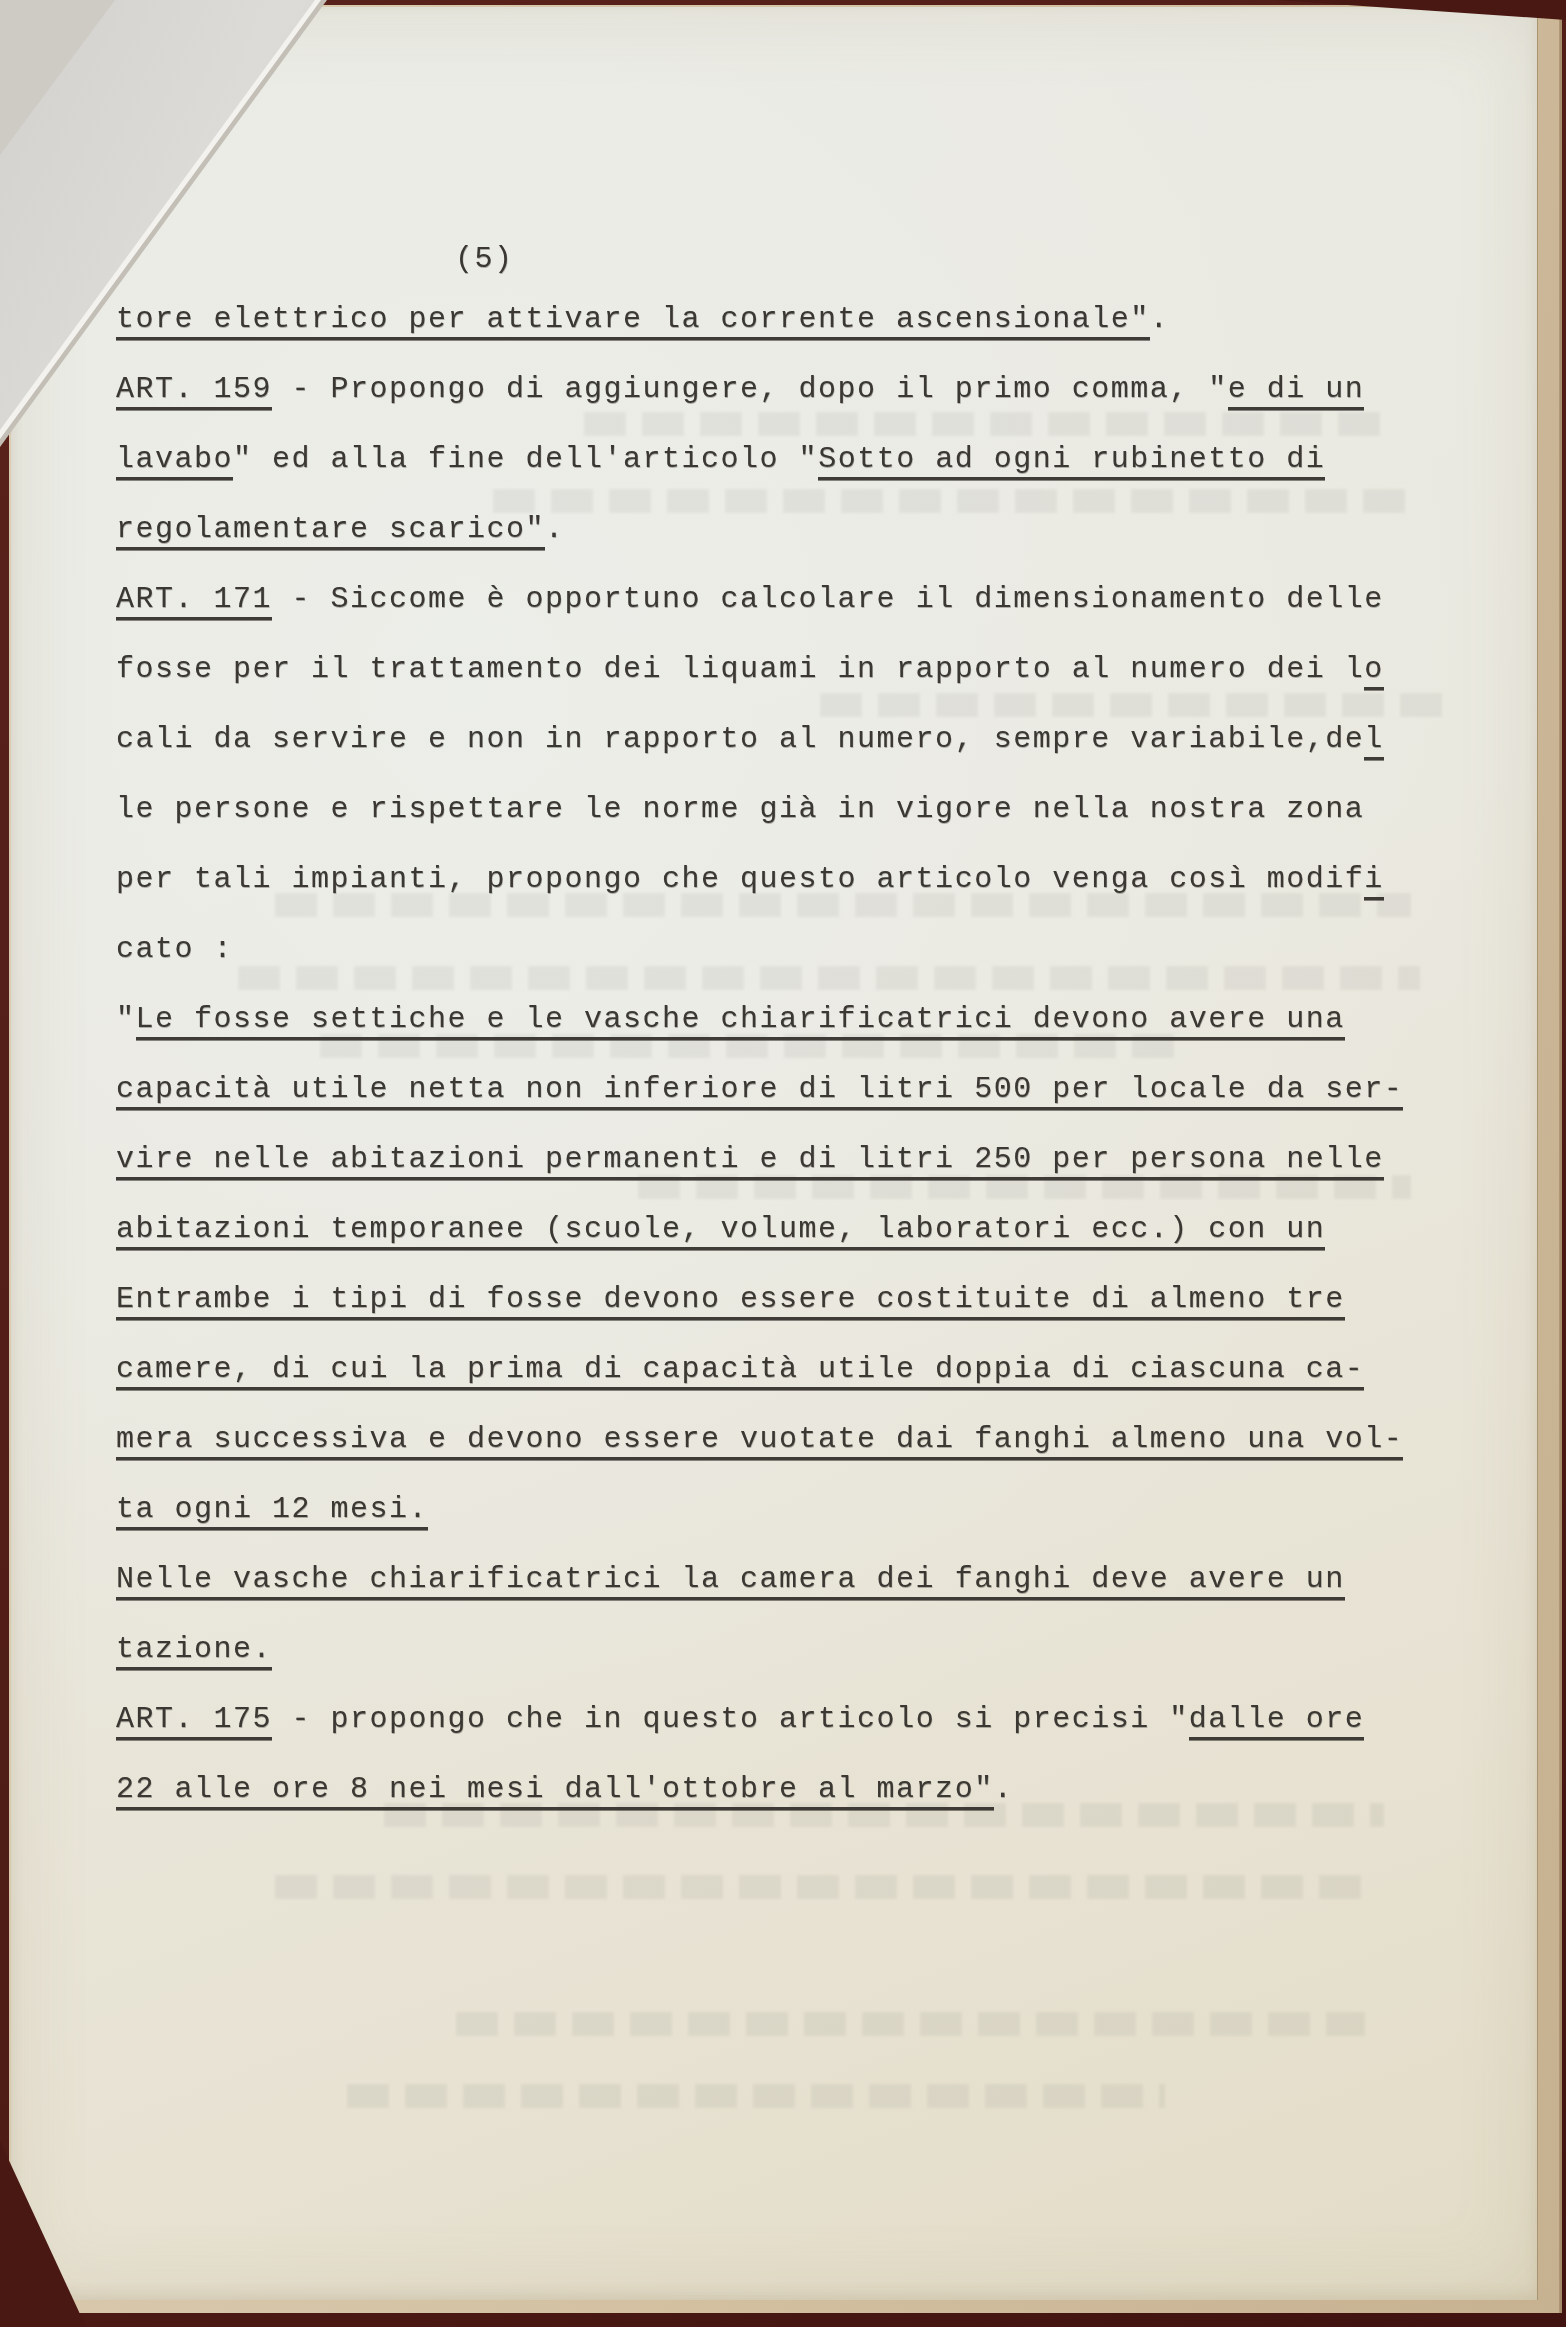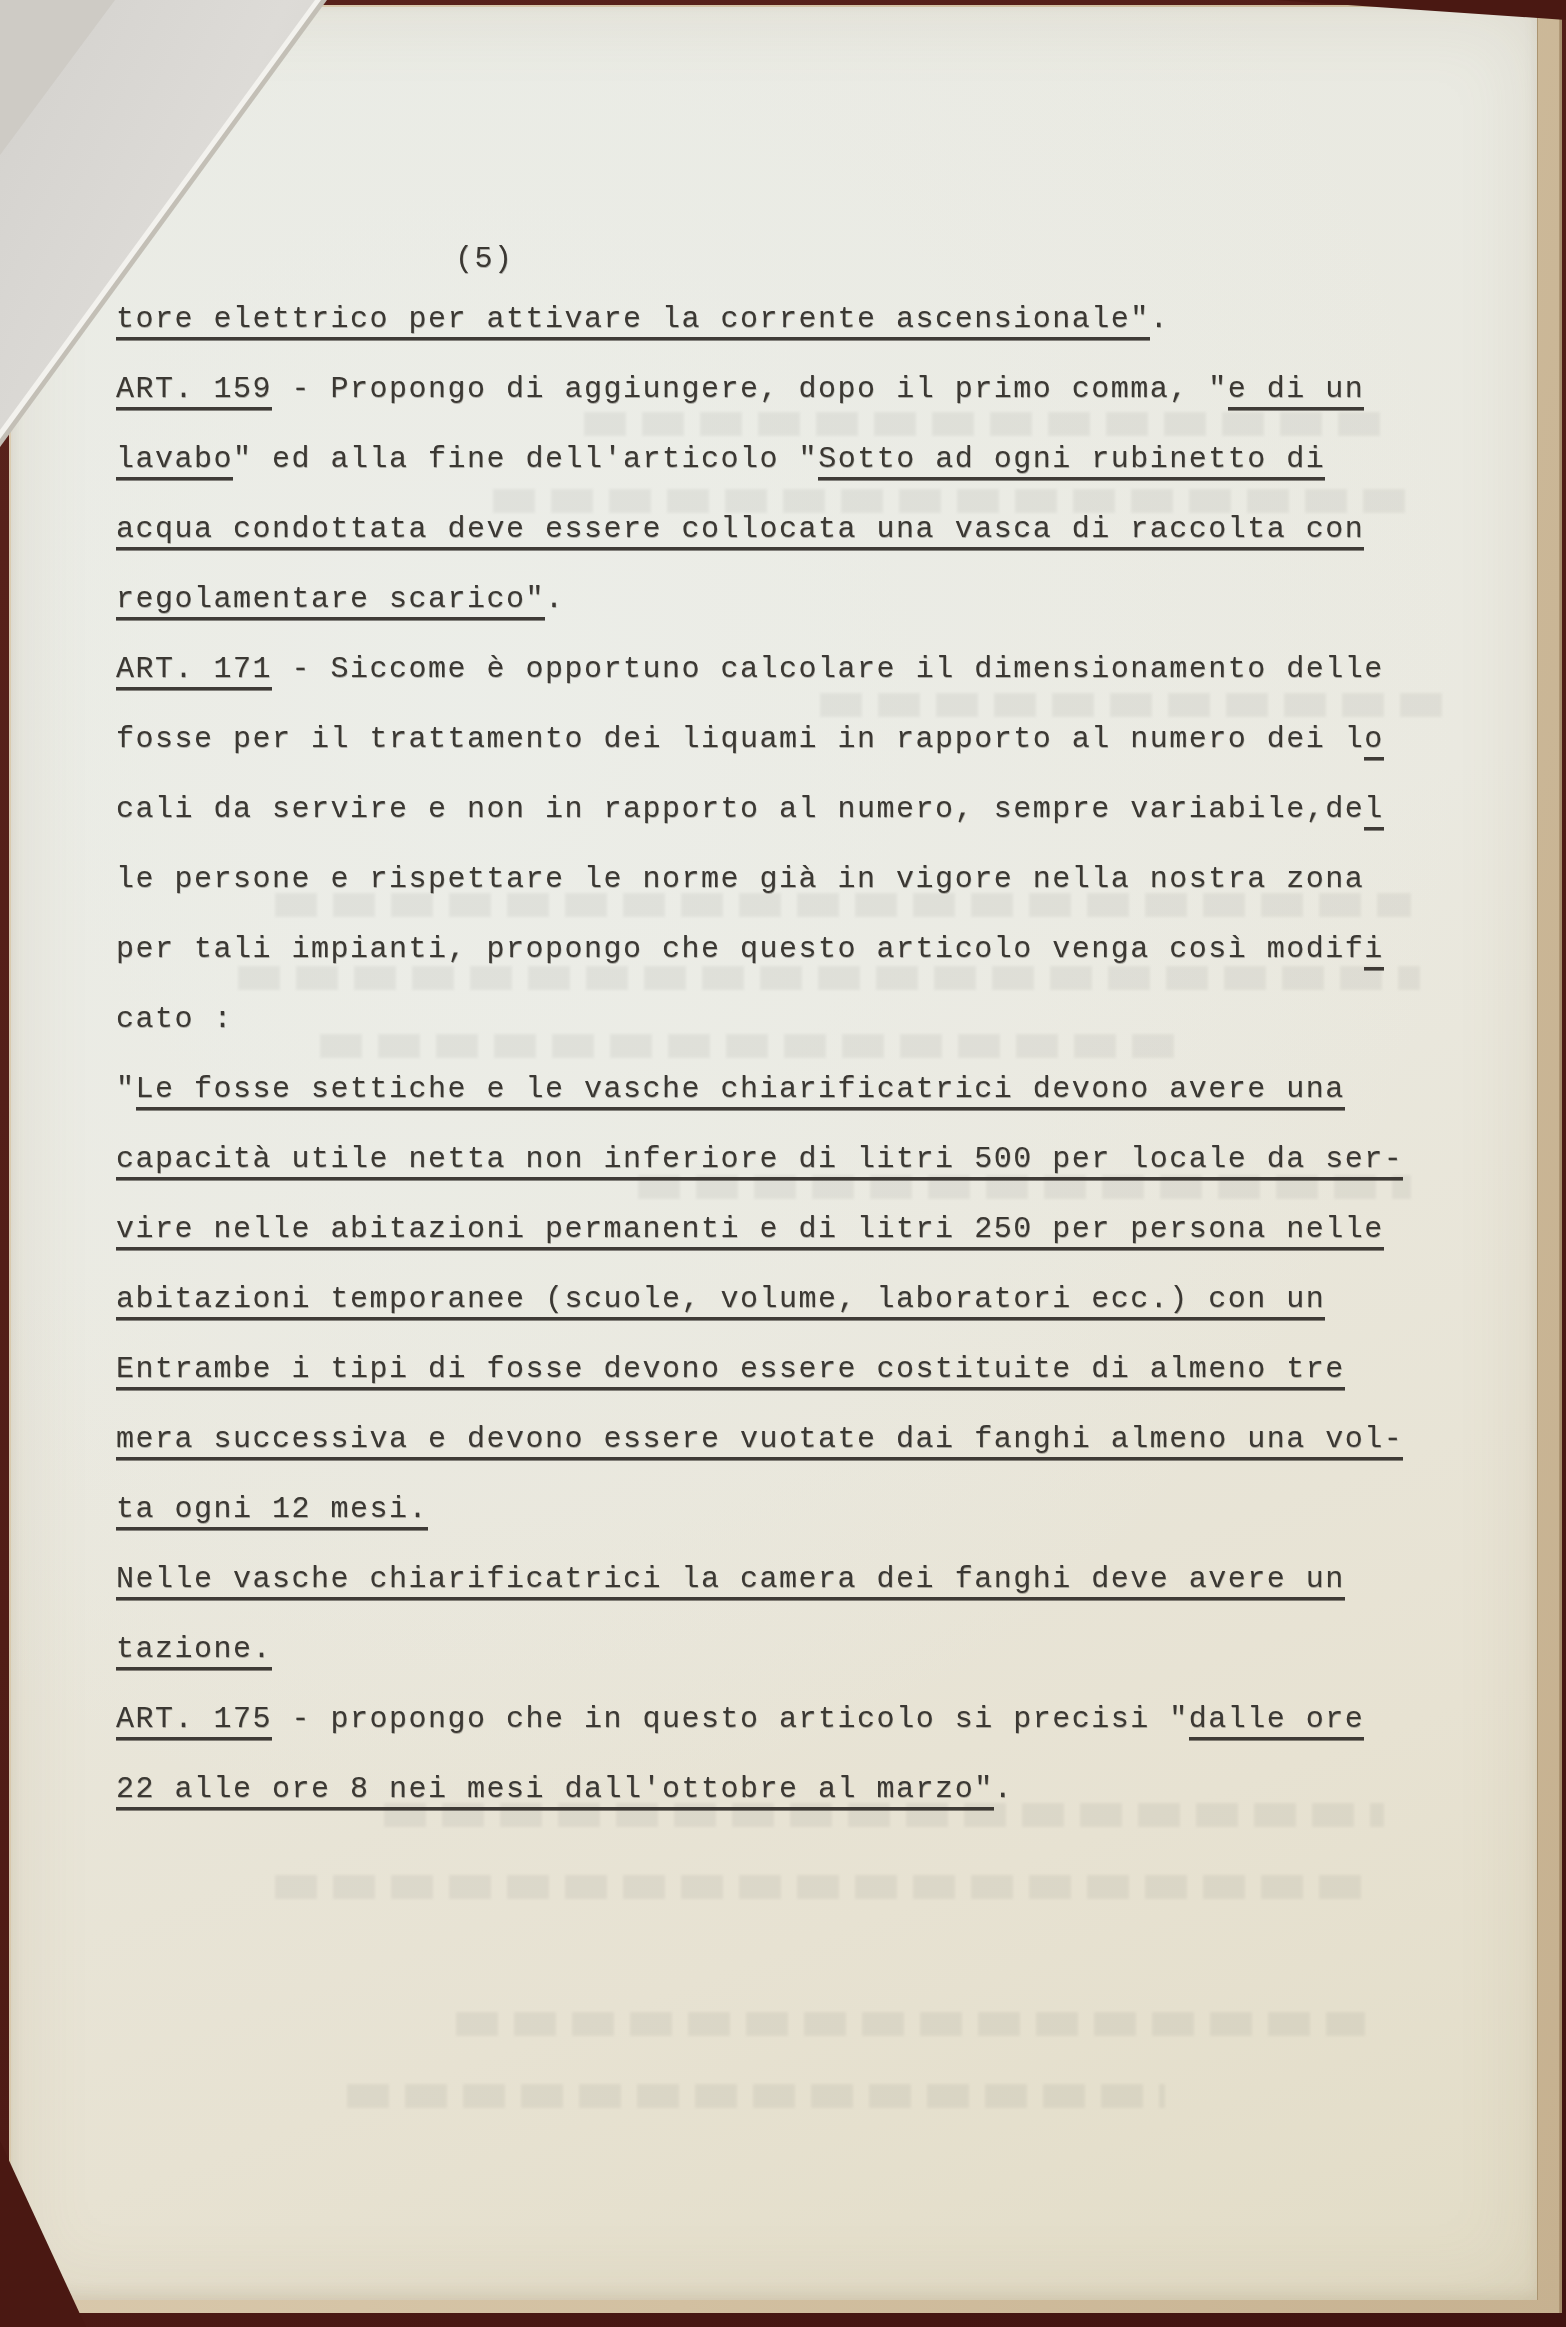"acqua condottata deve essere collocata" div.line { html: <div><span>acqua condottata deve essere collocata una vasca di raccolta con</span></div> -> none }
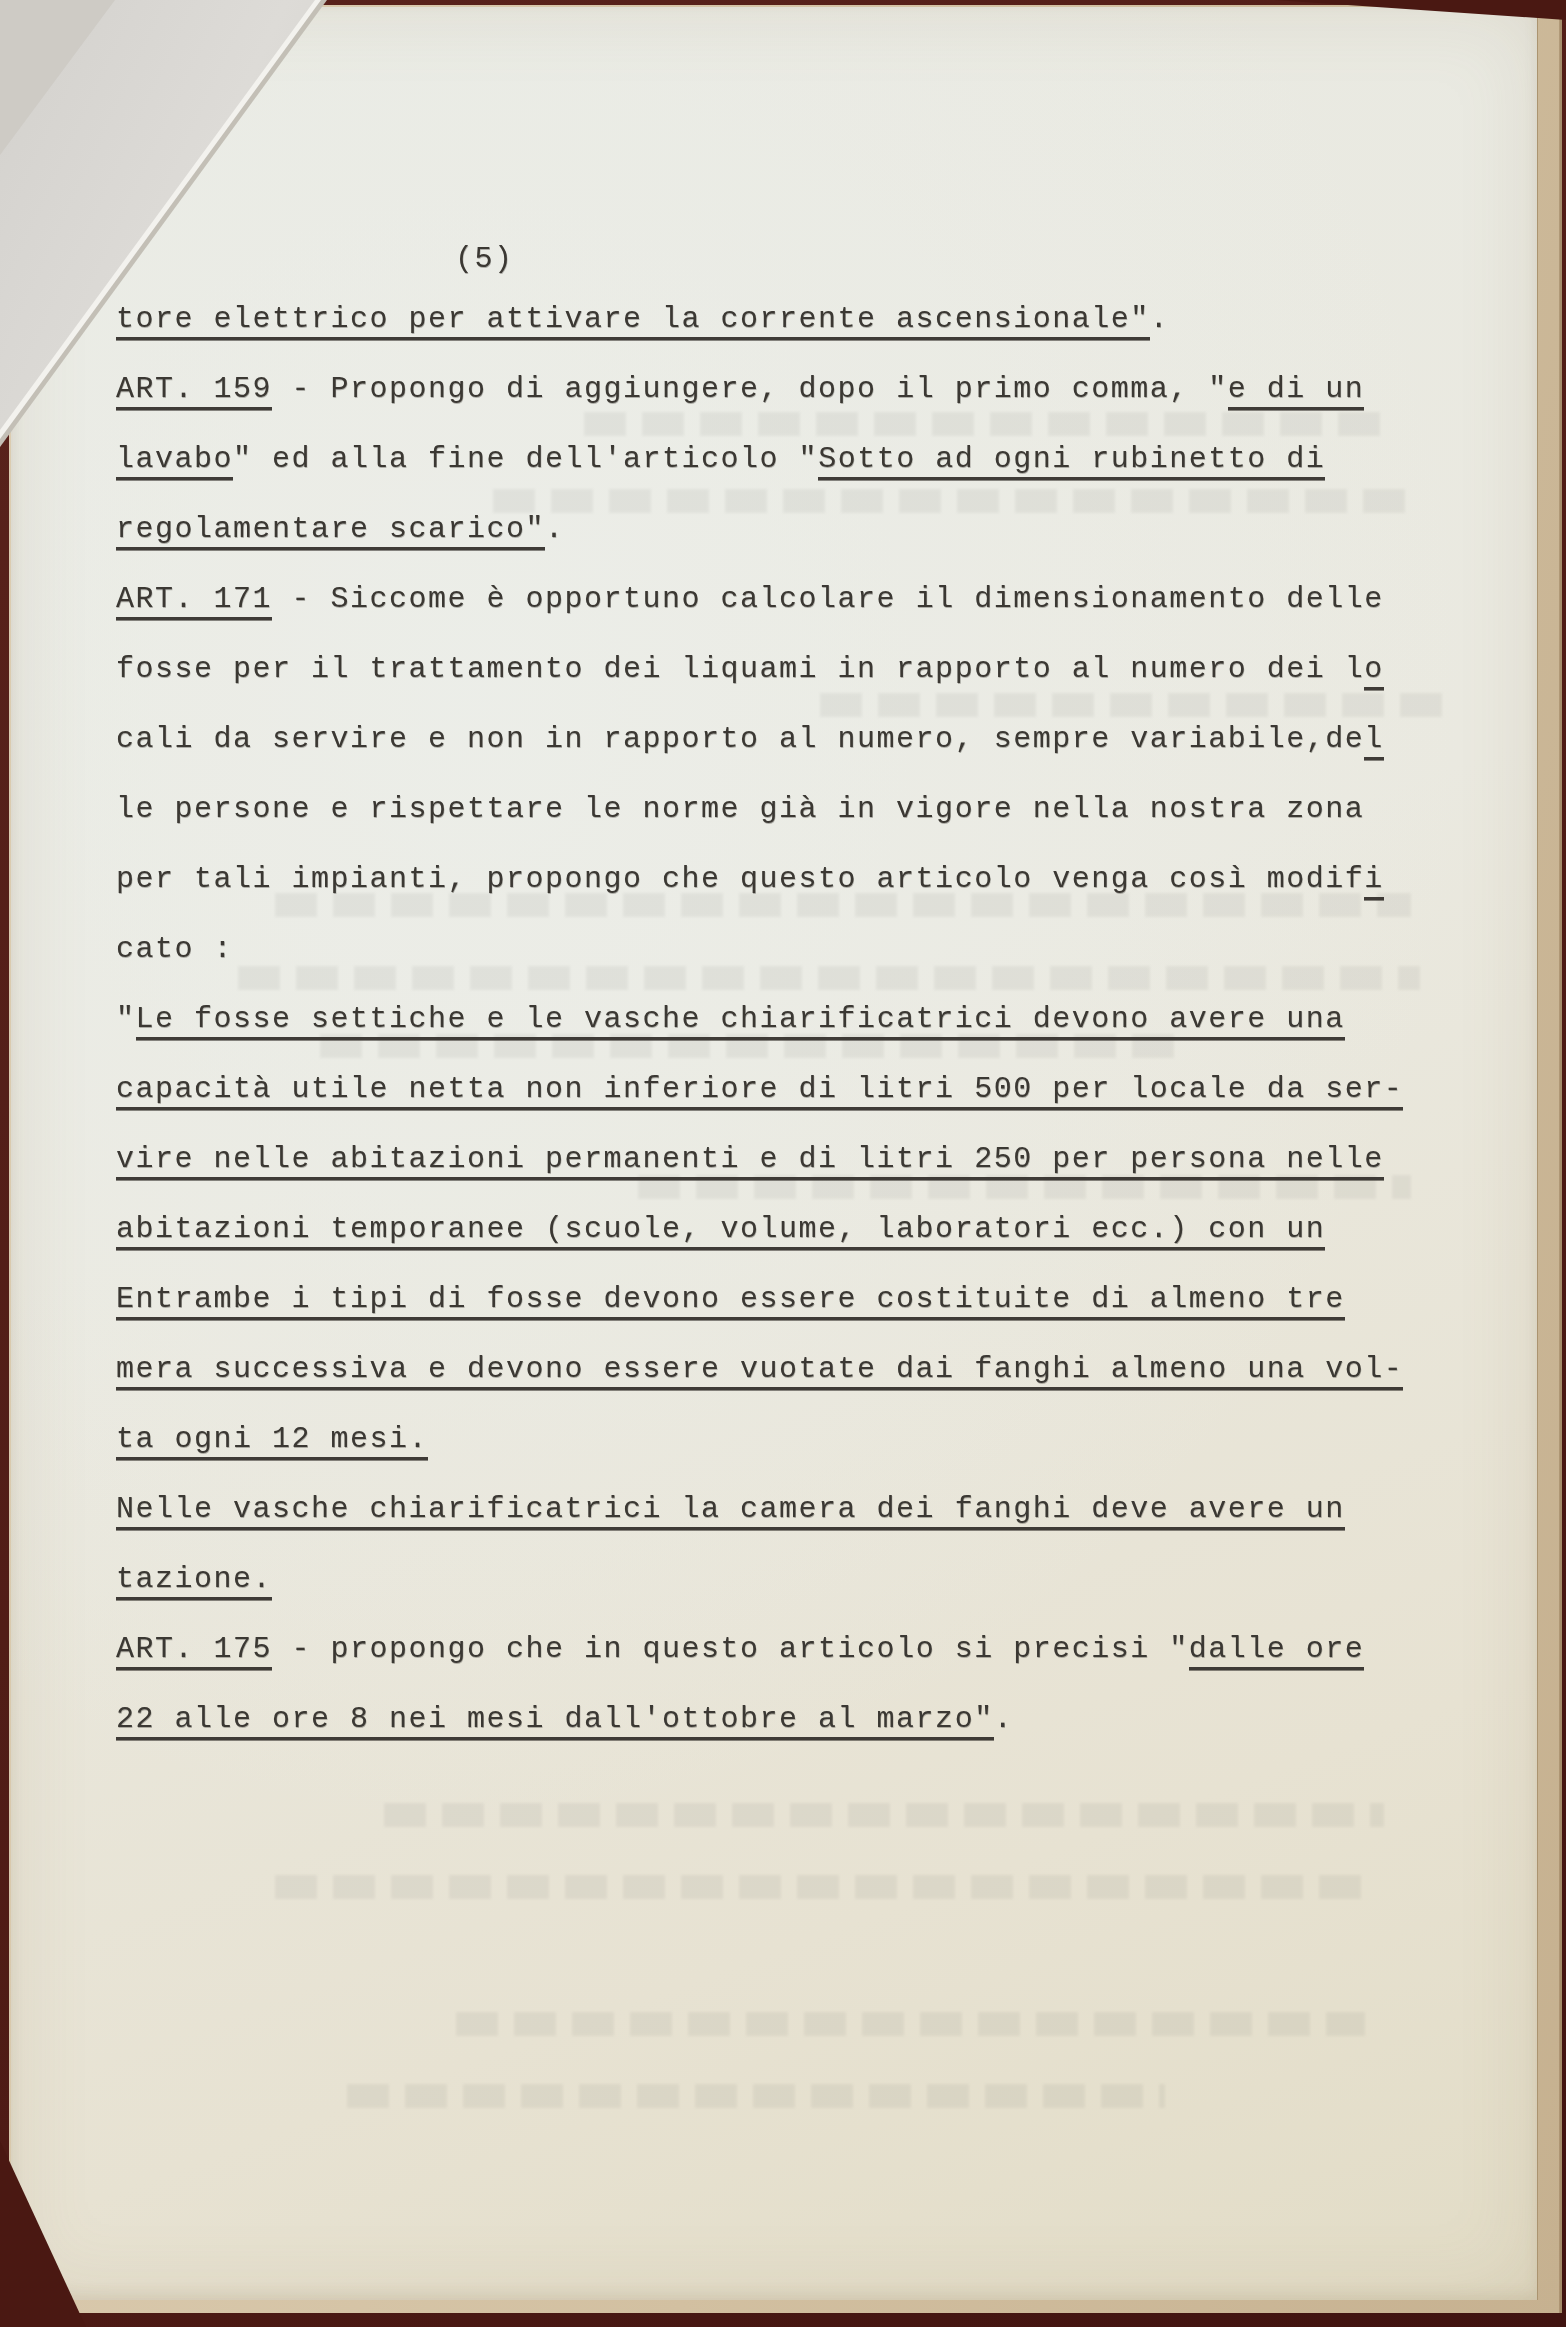"camere, di cui la prima" div.line { html: none -> <div><span>camere, di cui la prima di capacità utile doppia di ciascuna ca-</span></div> }
